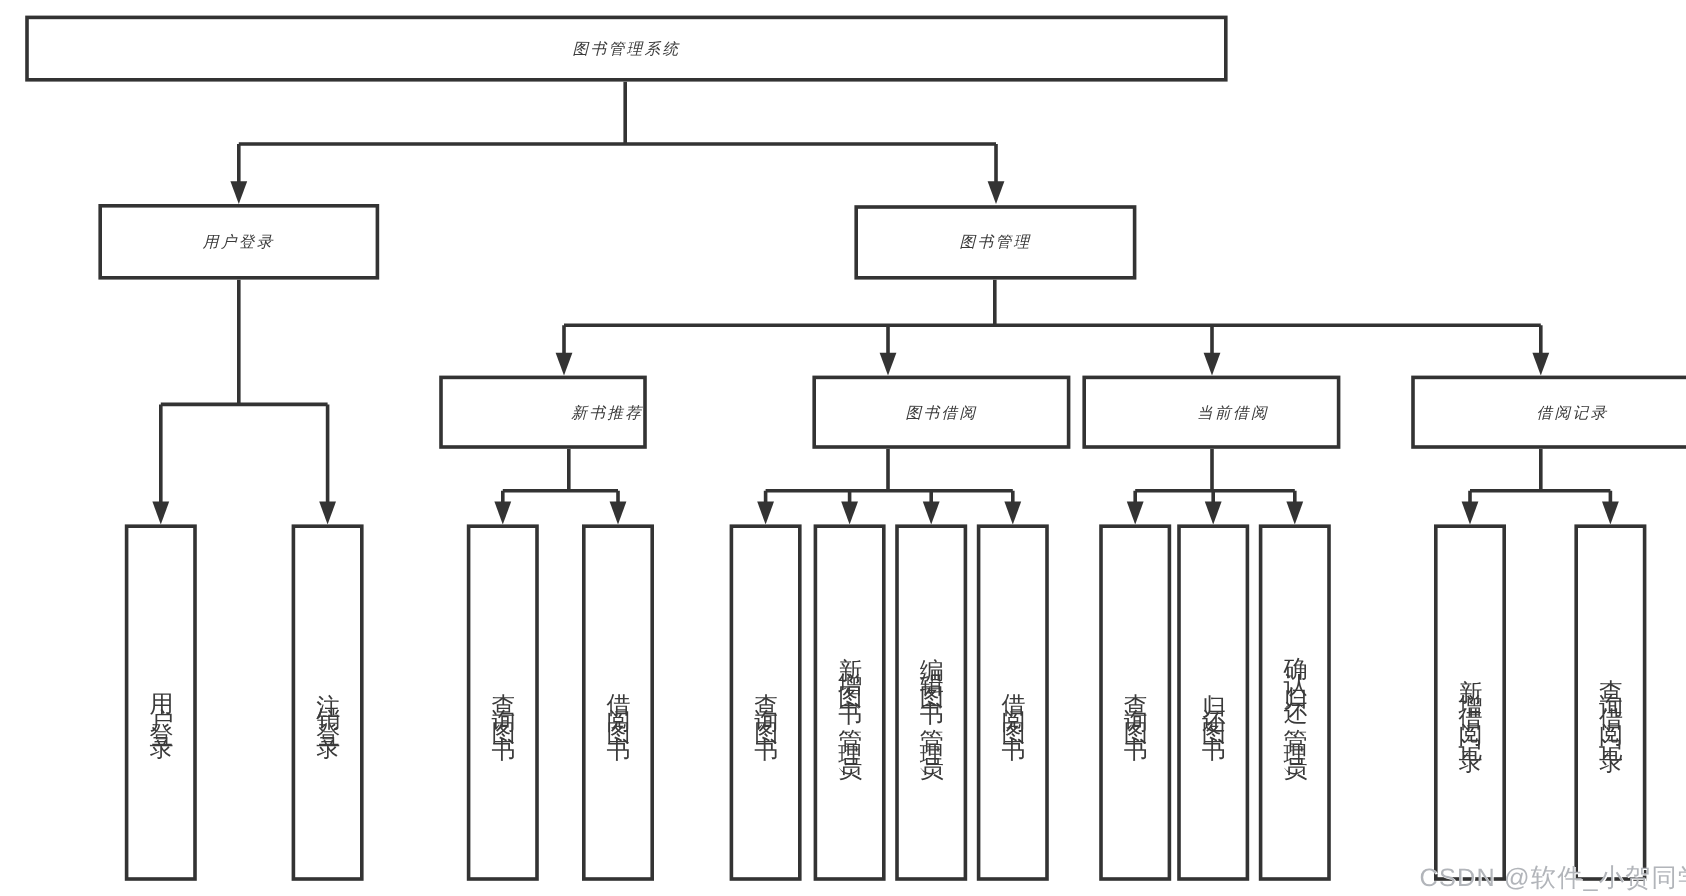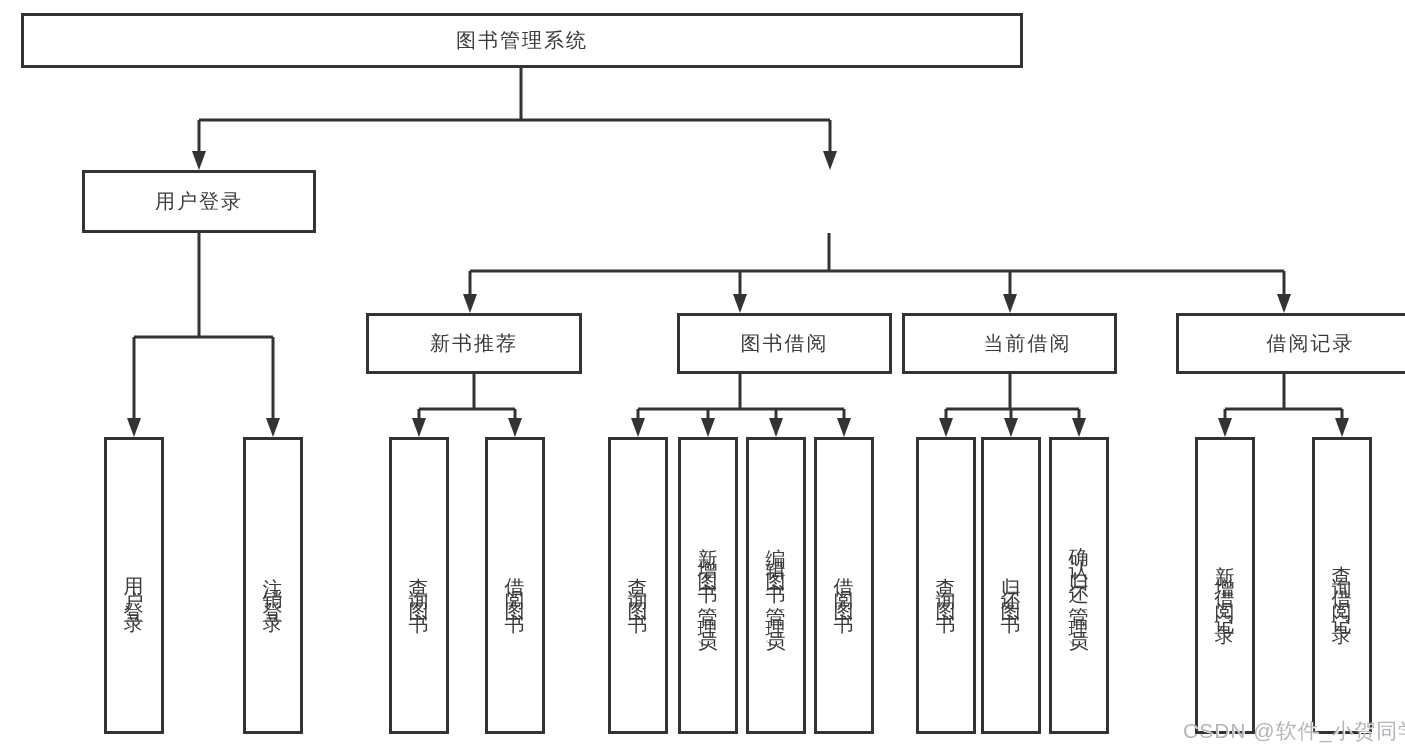"图书管理系统" .h-label { font-size: 20px -> 13px; font-style: none -> italic }
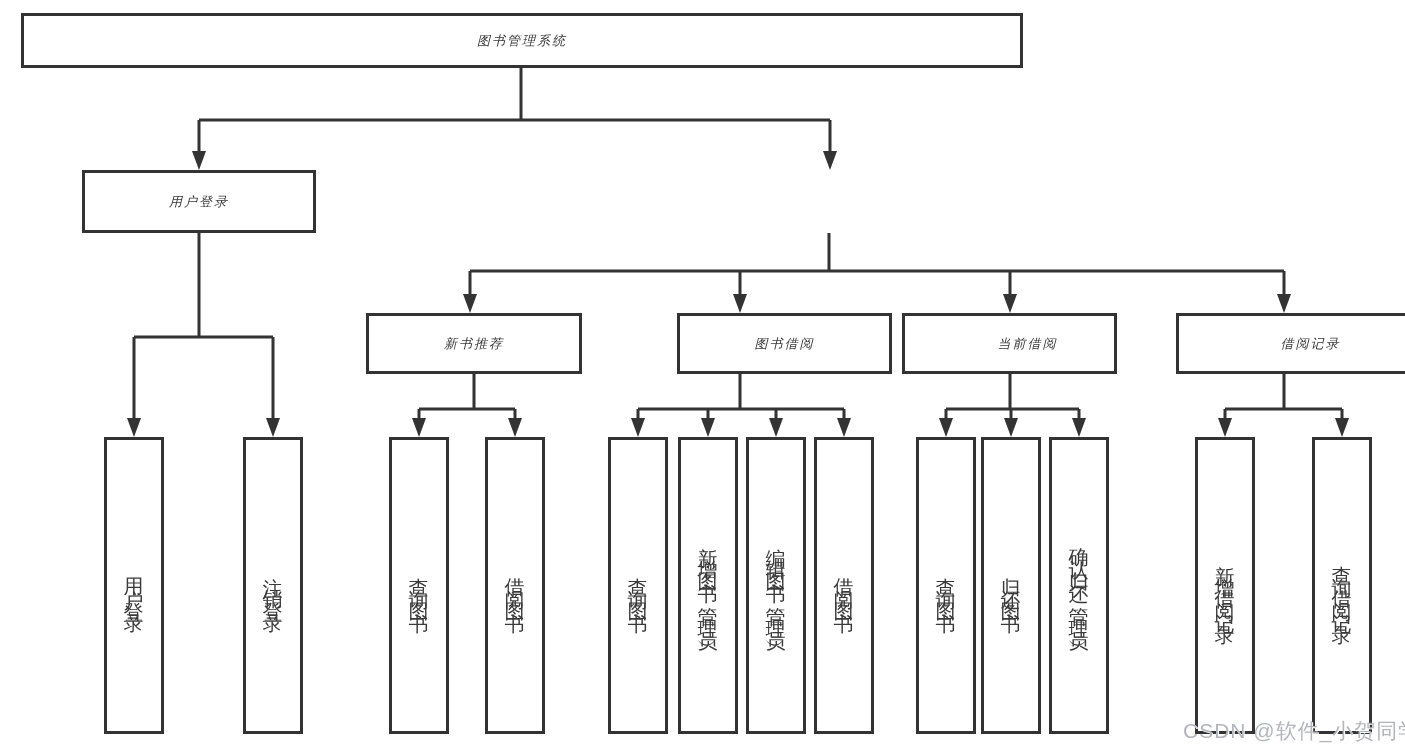"图书管理" div.box { html: none -> <div> <span>图书管理</span> </div> }
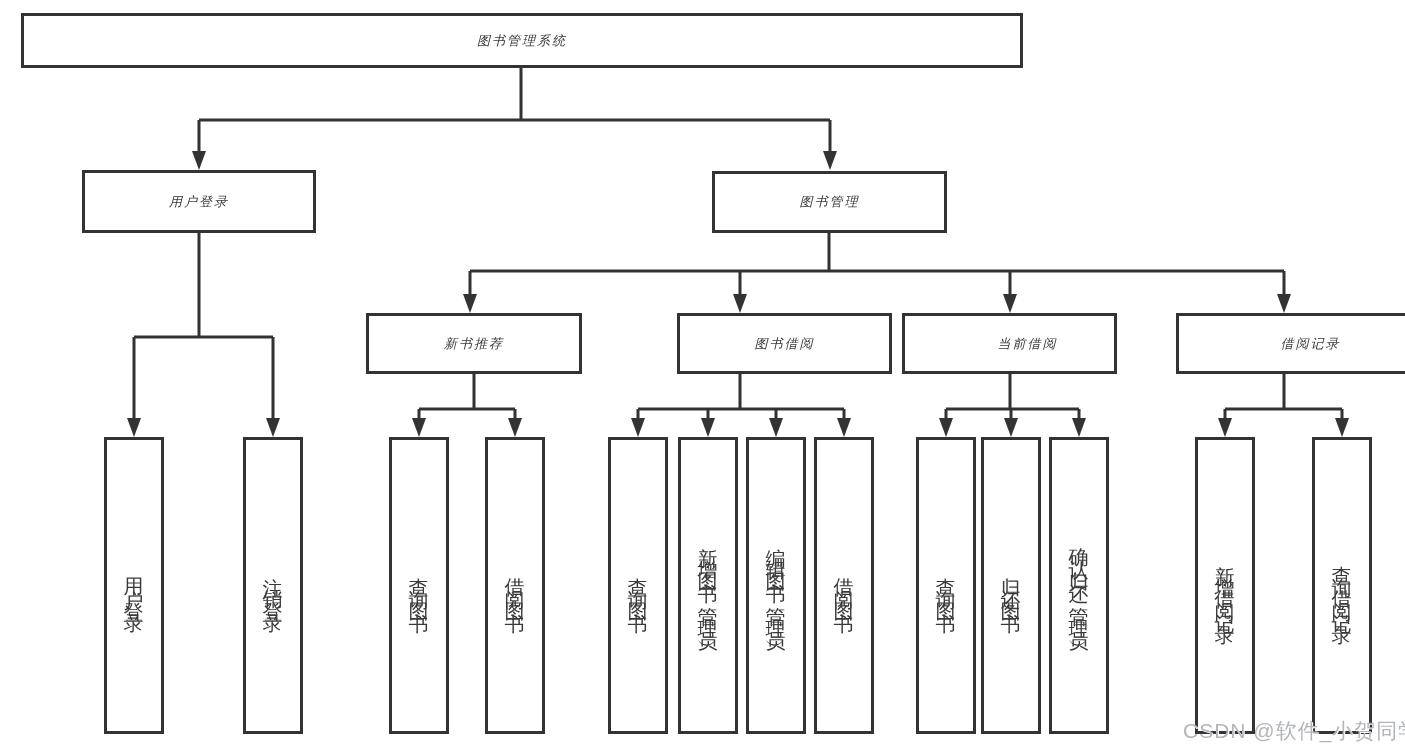"新书推荐" div.box { justify-content: none -> flex-end; width: 216px -> 173px }
